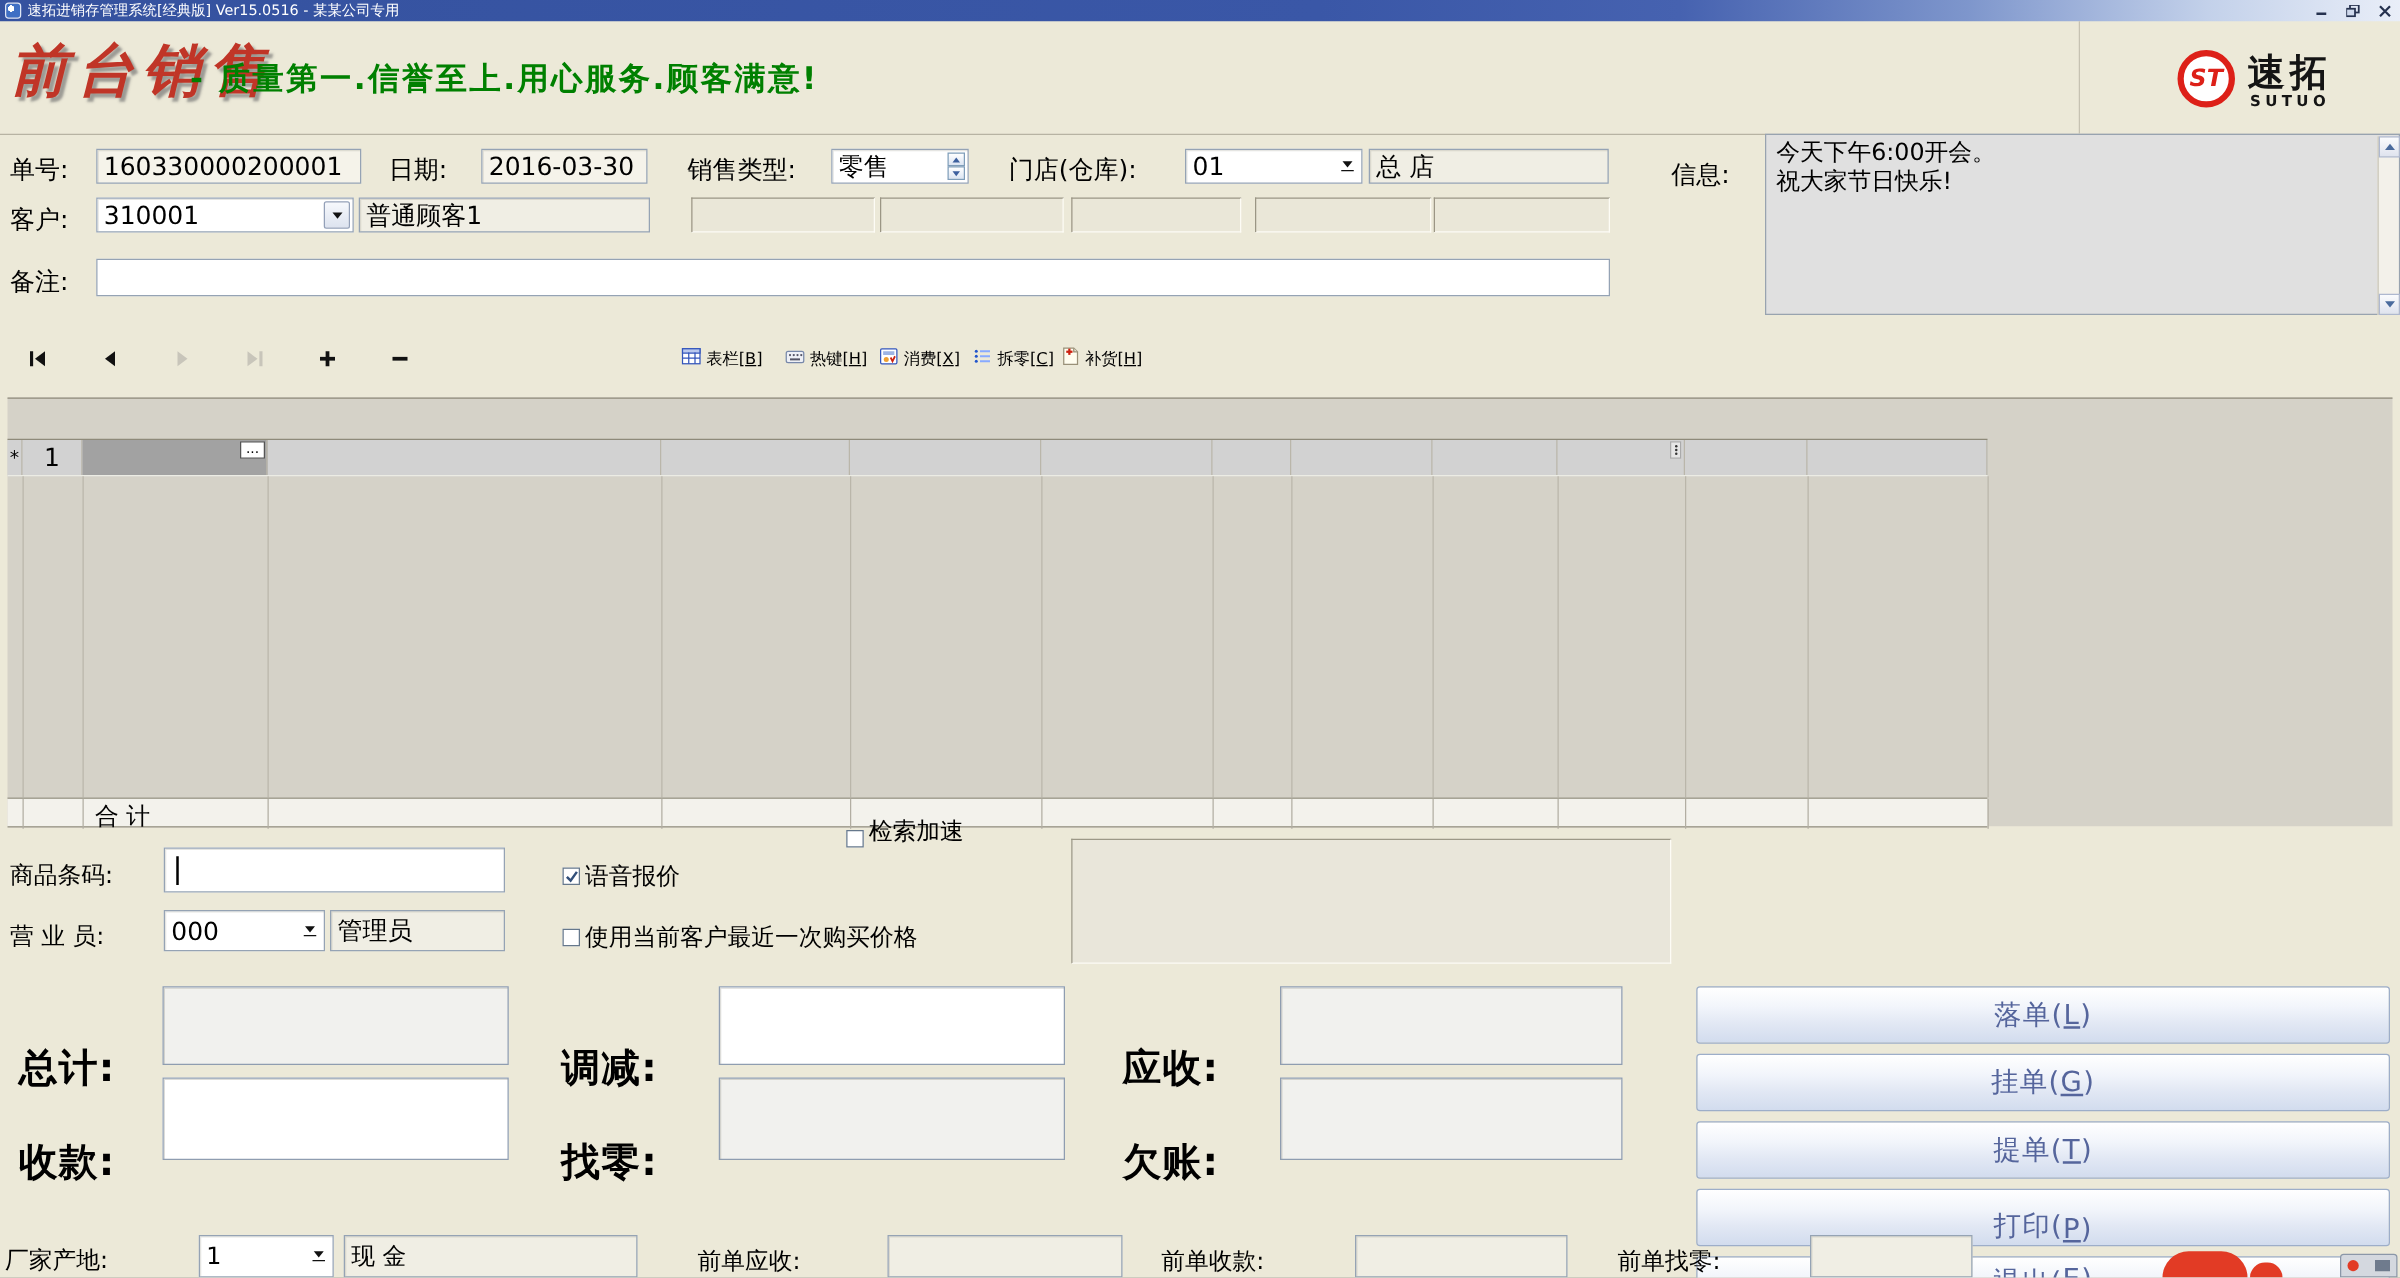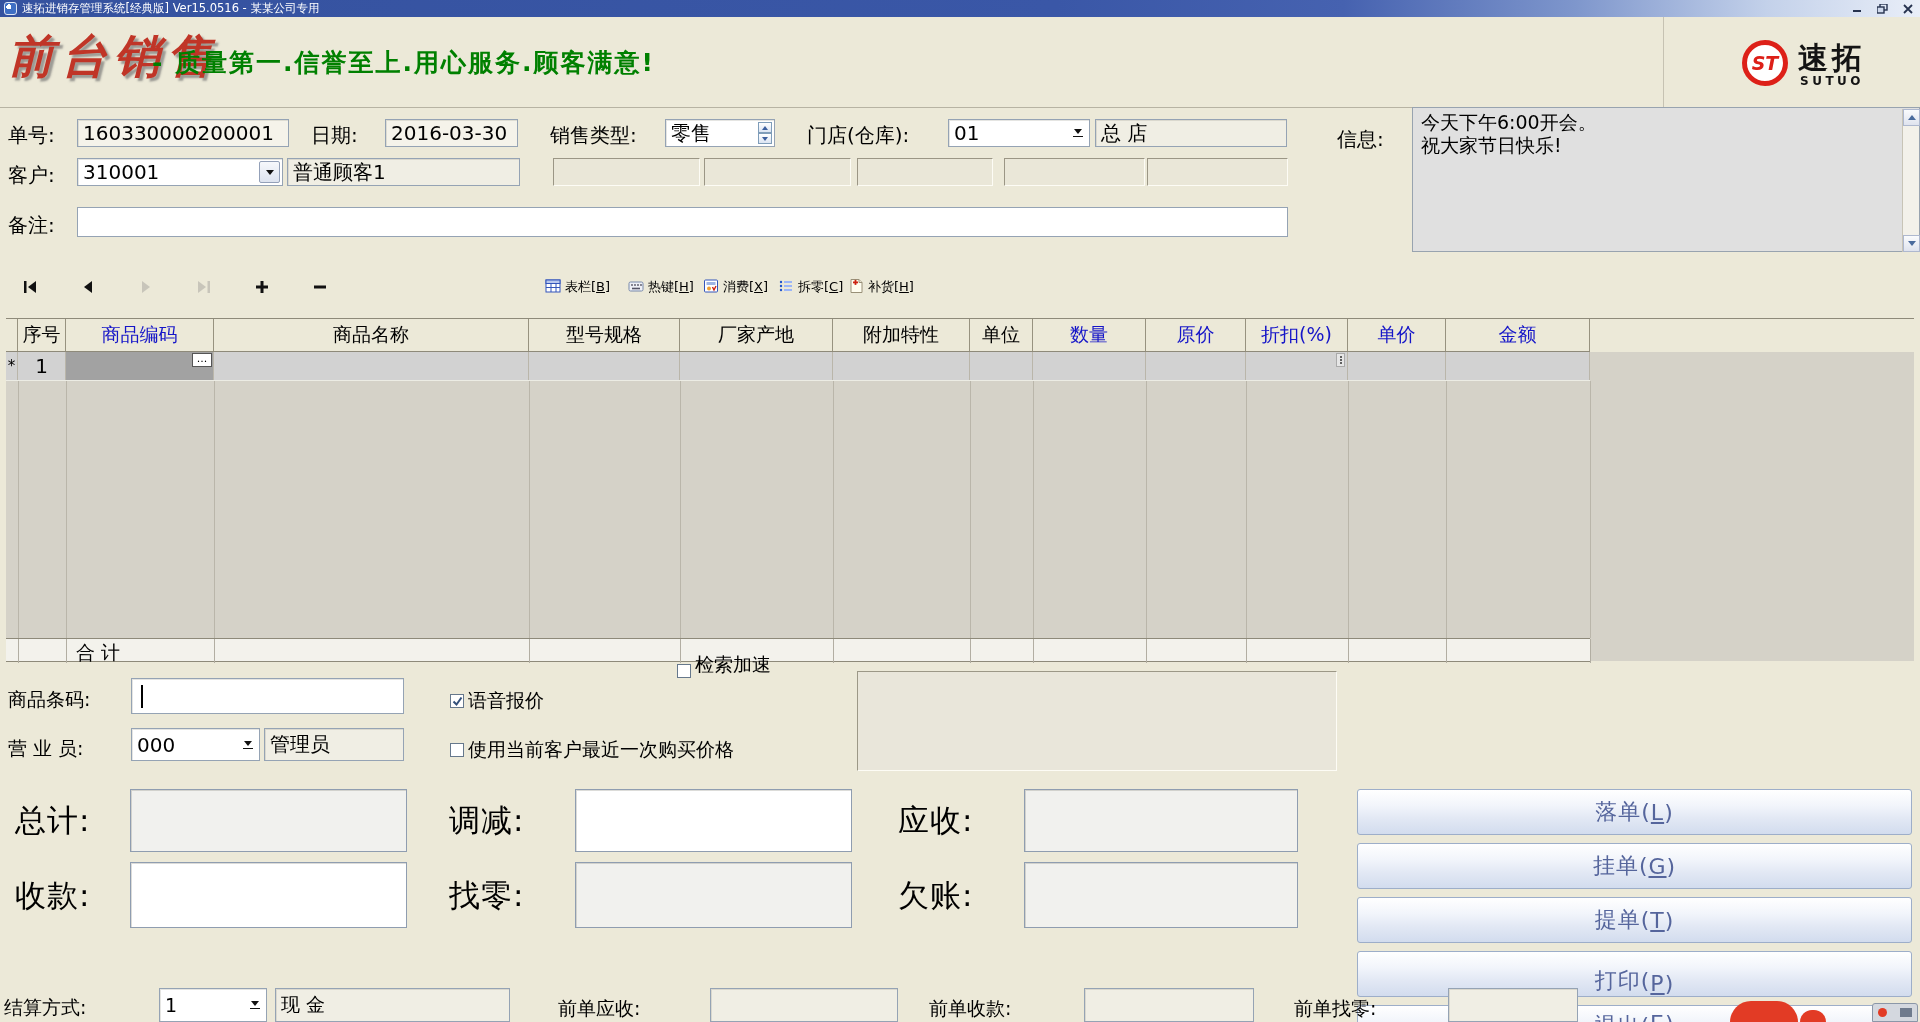"序号" div.ghead { html: <div> <div></div> <div>序号</div> <div>商品编码</div> <div>商品名称</div> <div>型号规格</div> <div>厂家产地</div> <div>附加特性</div> <div>单位</div> <div>数量</div> <div>原价</div> <div>折扣(%)</div> <div>单价</div> <div>金额</div> </div> -> none }
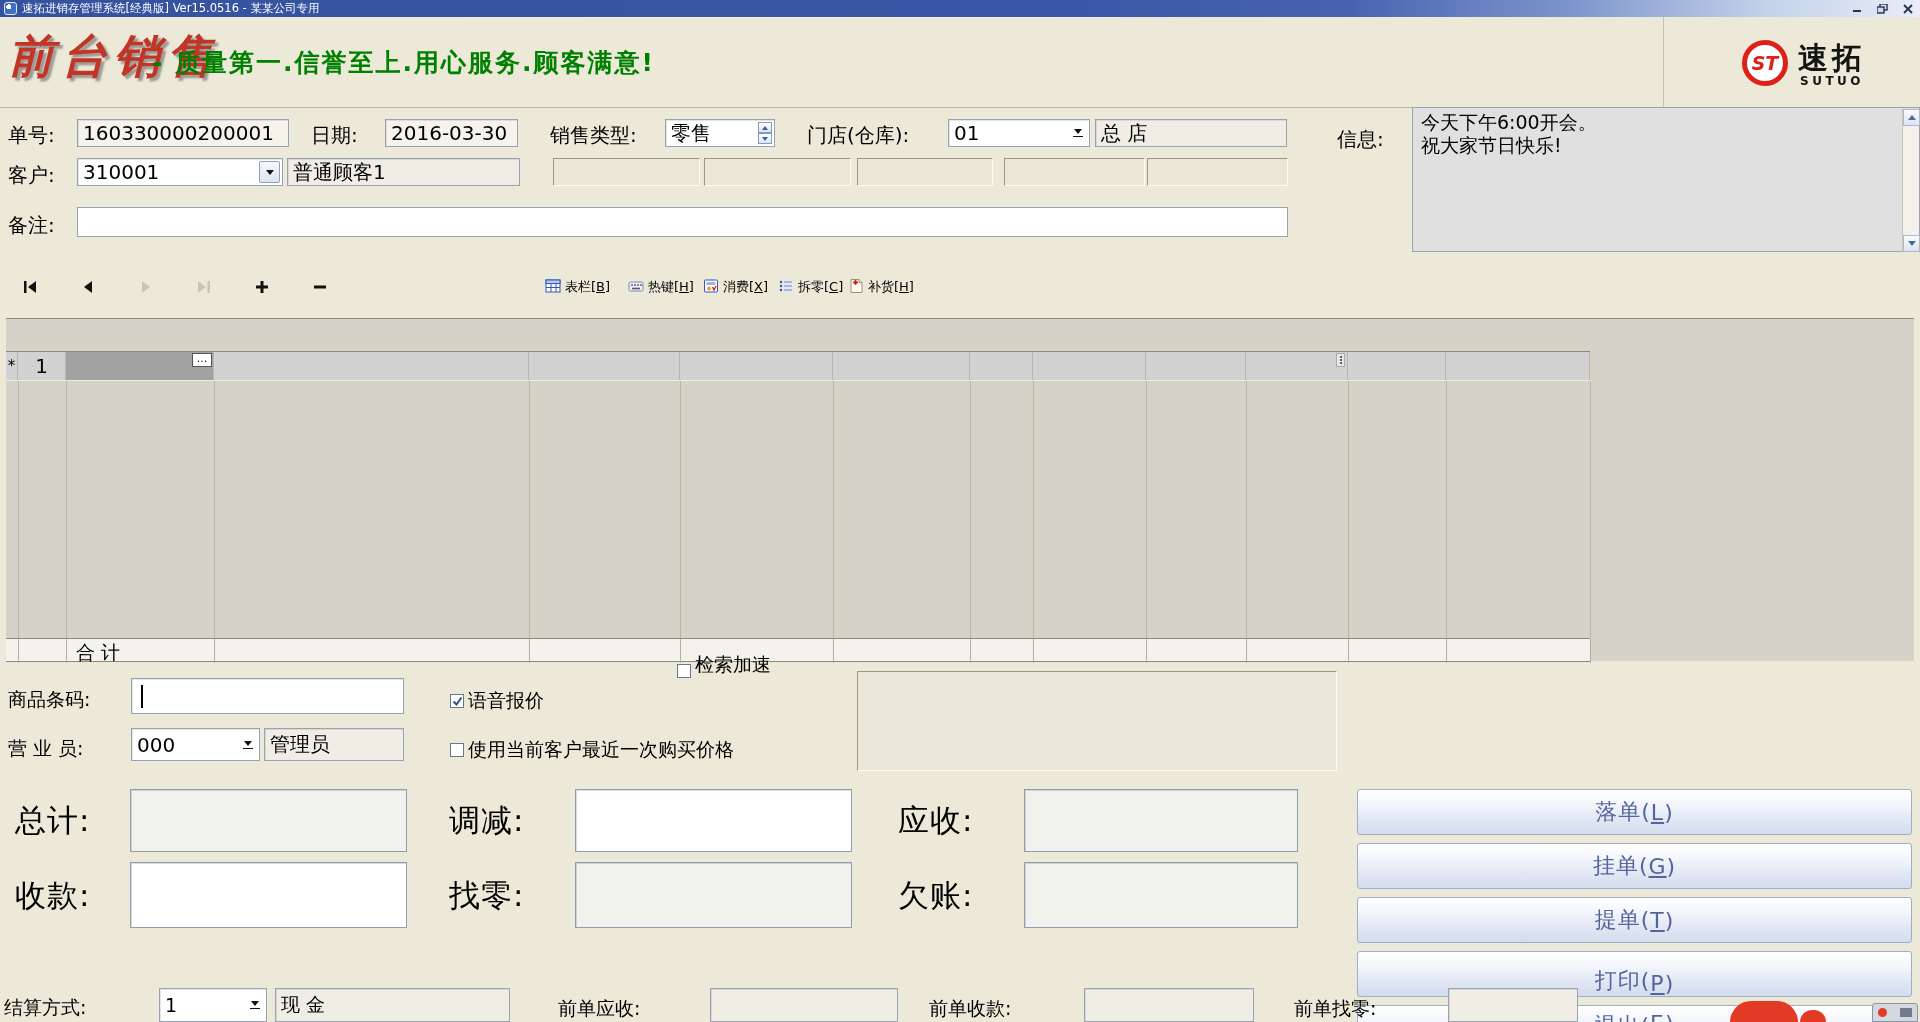"总计:" .big-lbl { font-weight: normal -> bold; margin-top: none -> 34px }
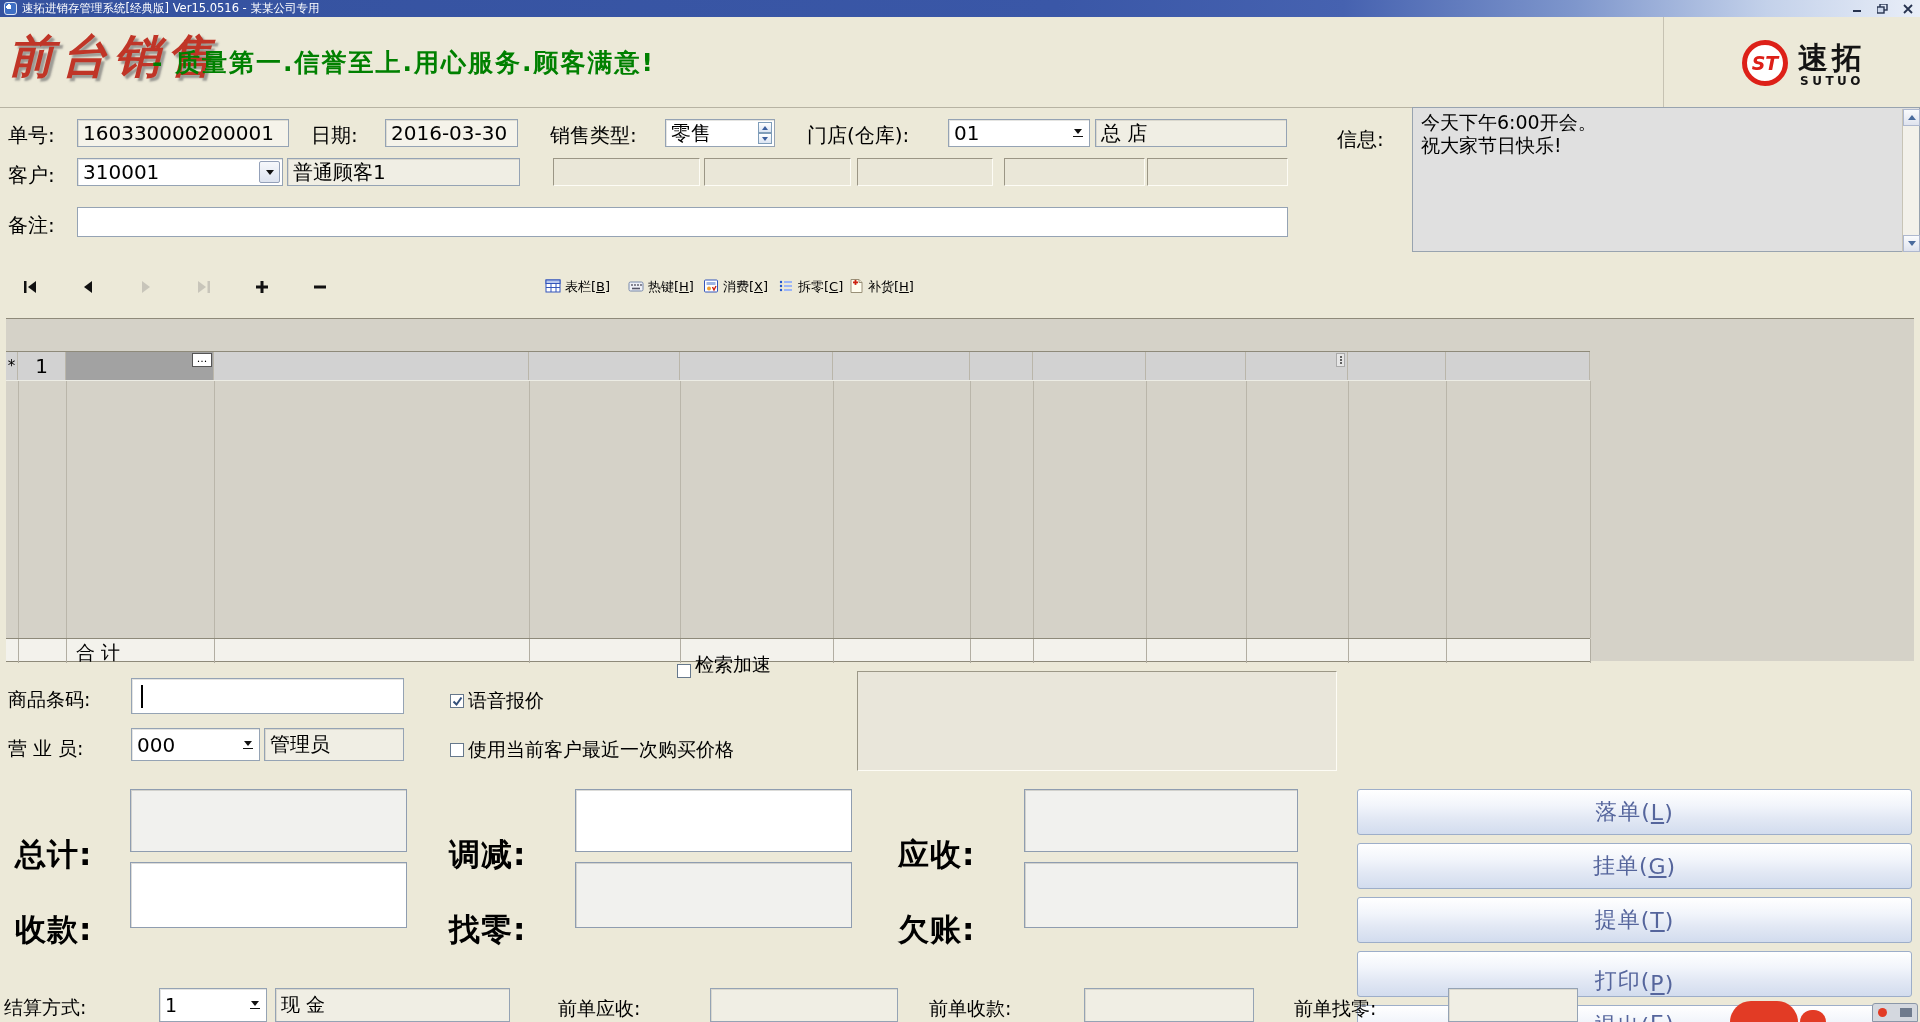"结算方式:" div.abs { text: 结算方式 -> 厂家产地 }
